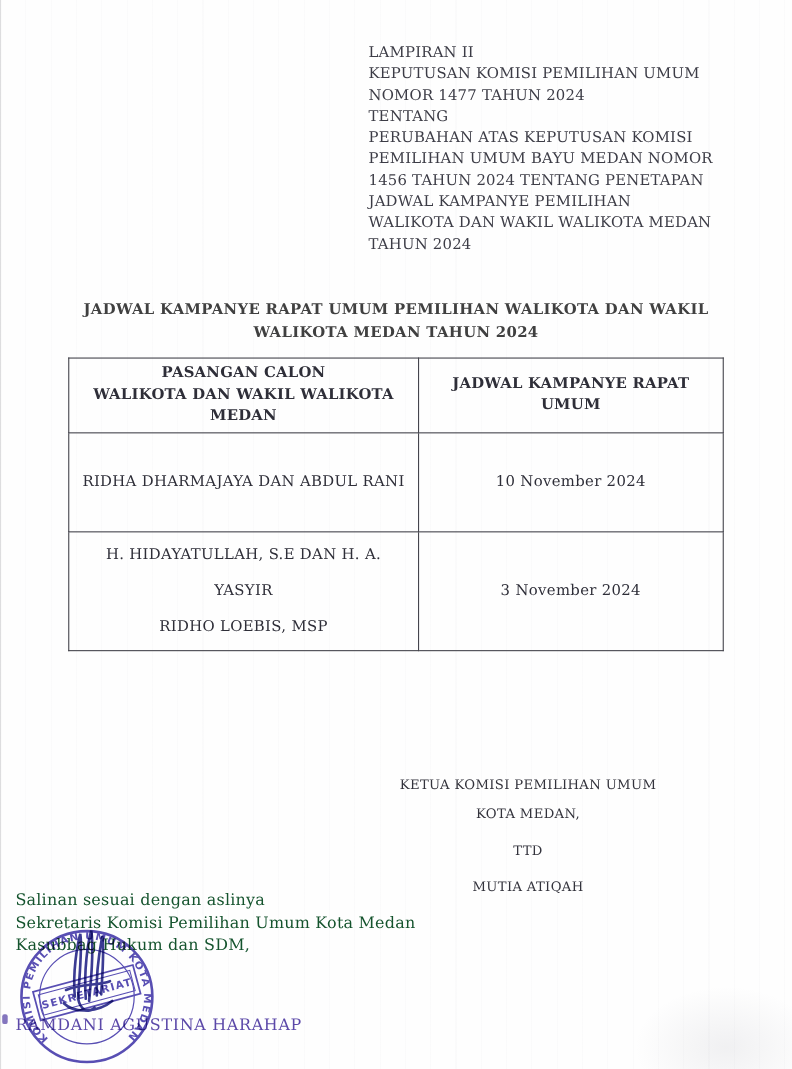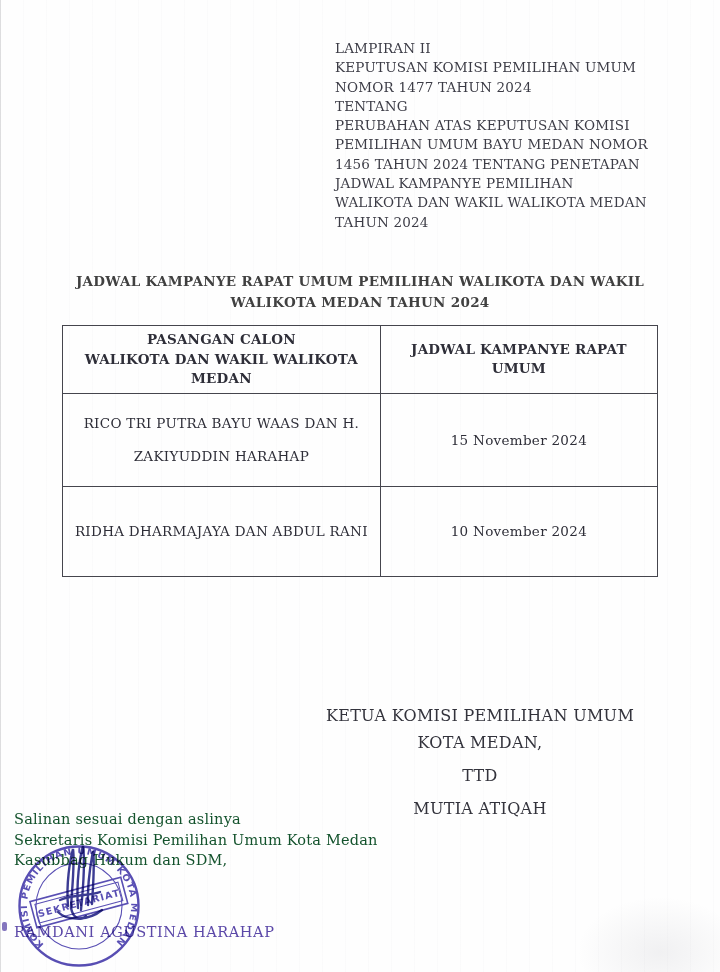"RICO TRI PUTRA BAYU WAAS" tr.r1 { html: <tr> <td> <div>RICO TRI PUTRA BAYU WAAS DAN H.</div> <div>ZAKIYUDDIN HARAHAP</div> </td> <td>15 November 2024</td> </tr> -> none }
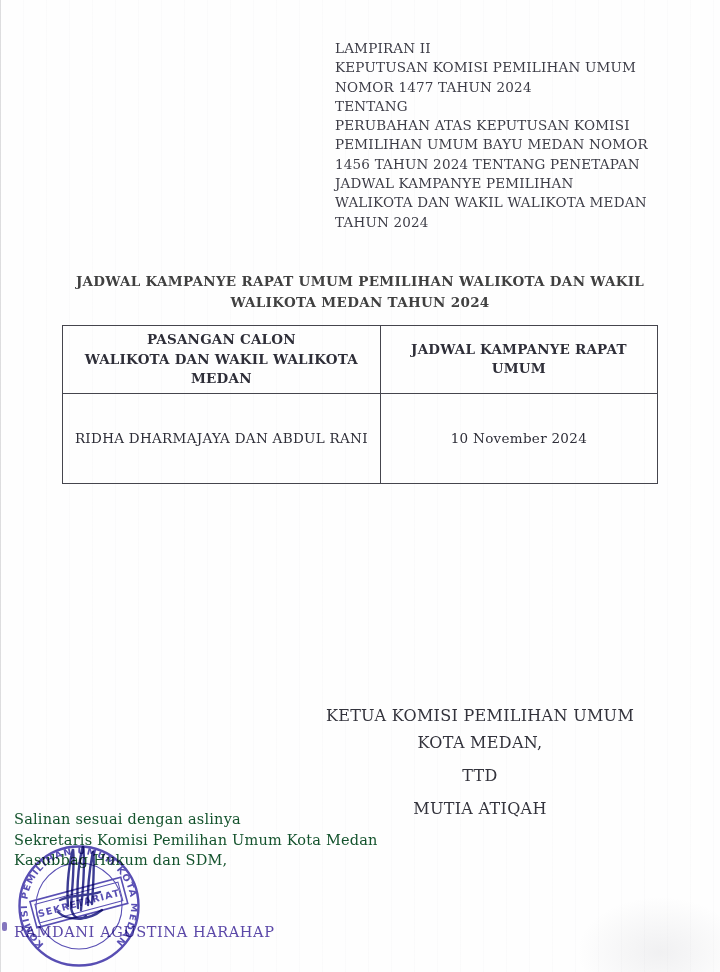"H. HIDAYATULLAH, S.E DAN H." tr.r3 { html: none -> <tr> <td> <div>H. HIDAYATULLAH, S.E DAN H. A. YASYIR</div> <div>RIDHO LOEBIS, MSP</div> </td> <td>3 November 2024</td> </tr> }
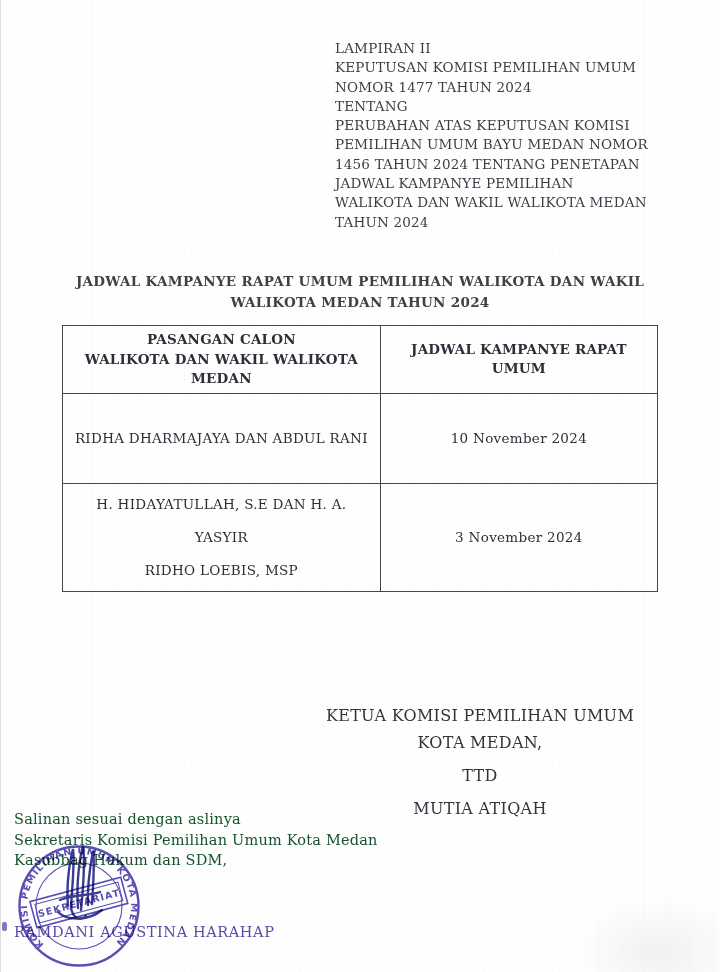"KETUA KOMISI PEMILIHAN UMUM" .sig-line { font-size: 16px -> 12px }
